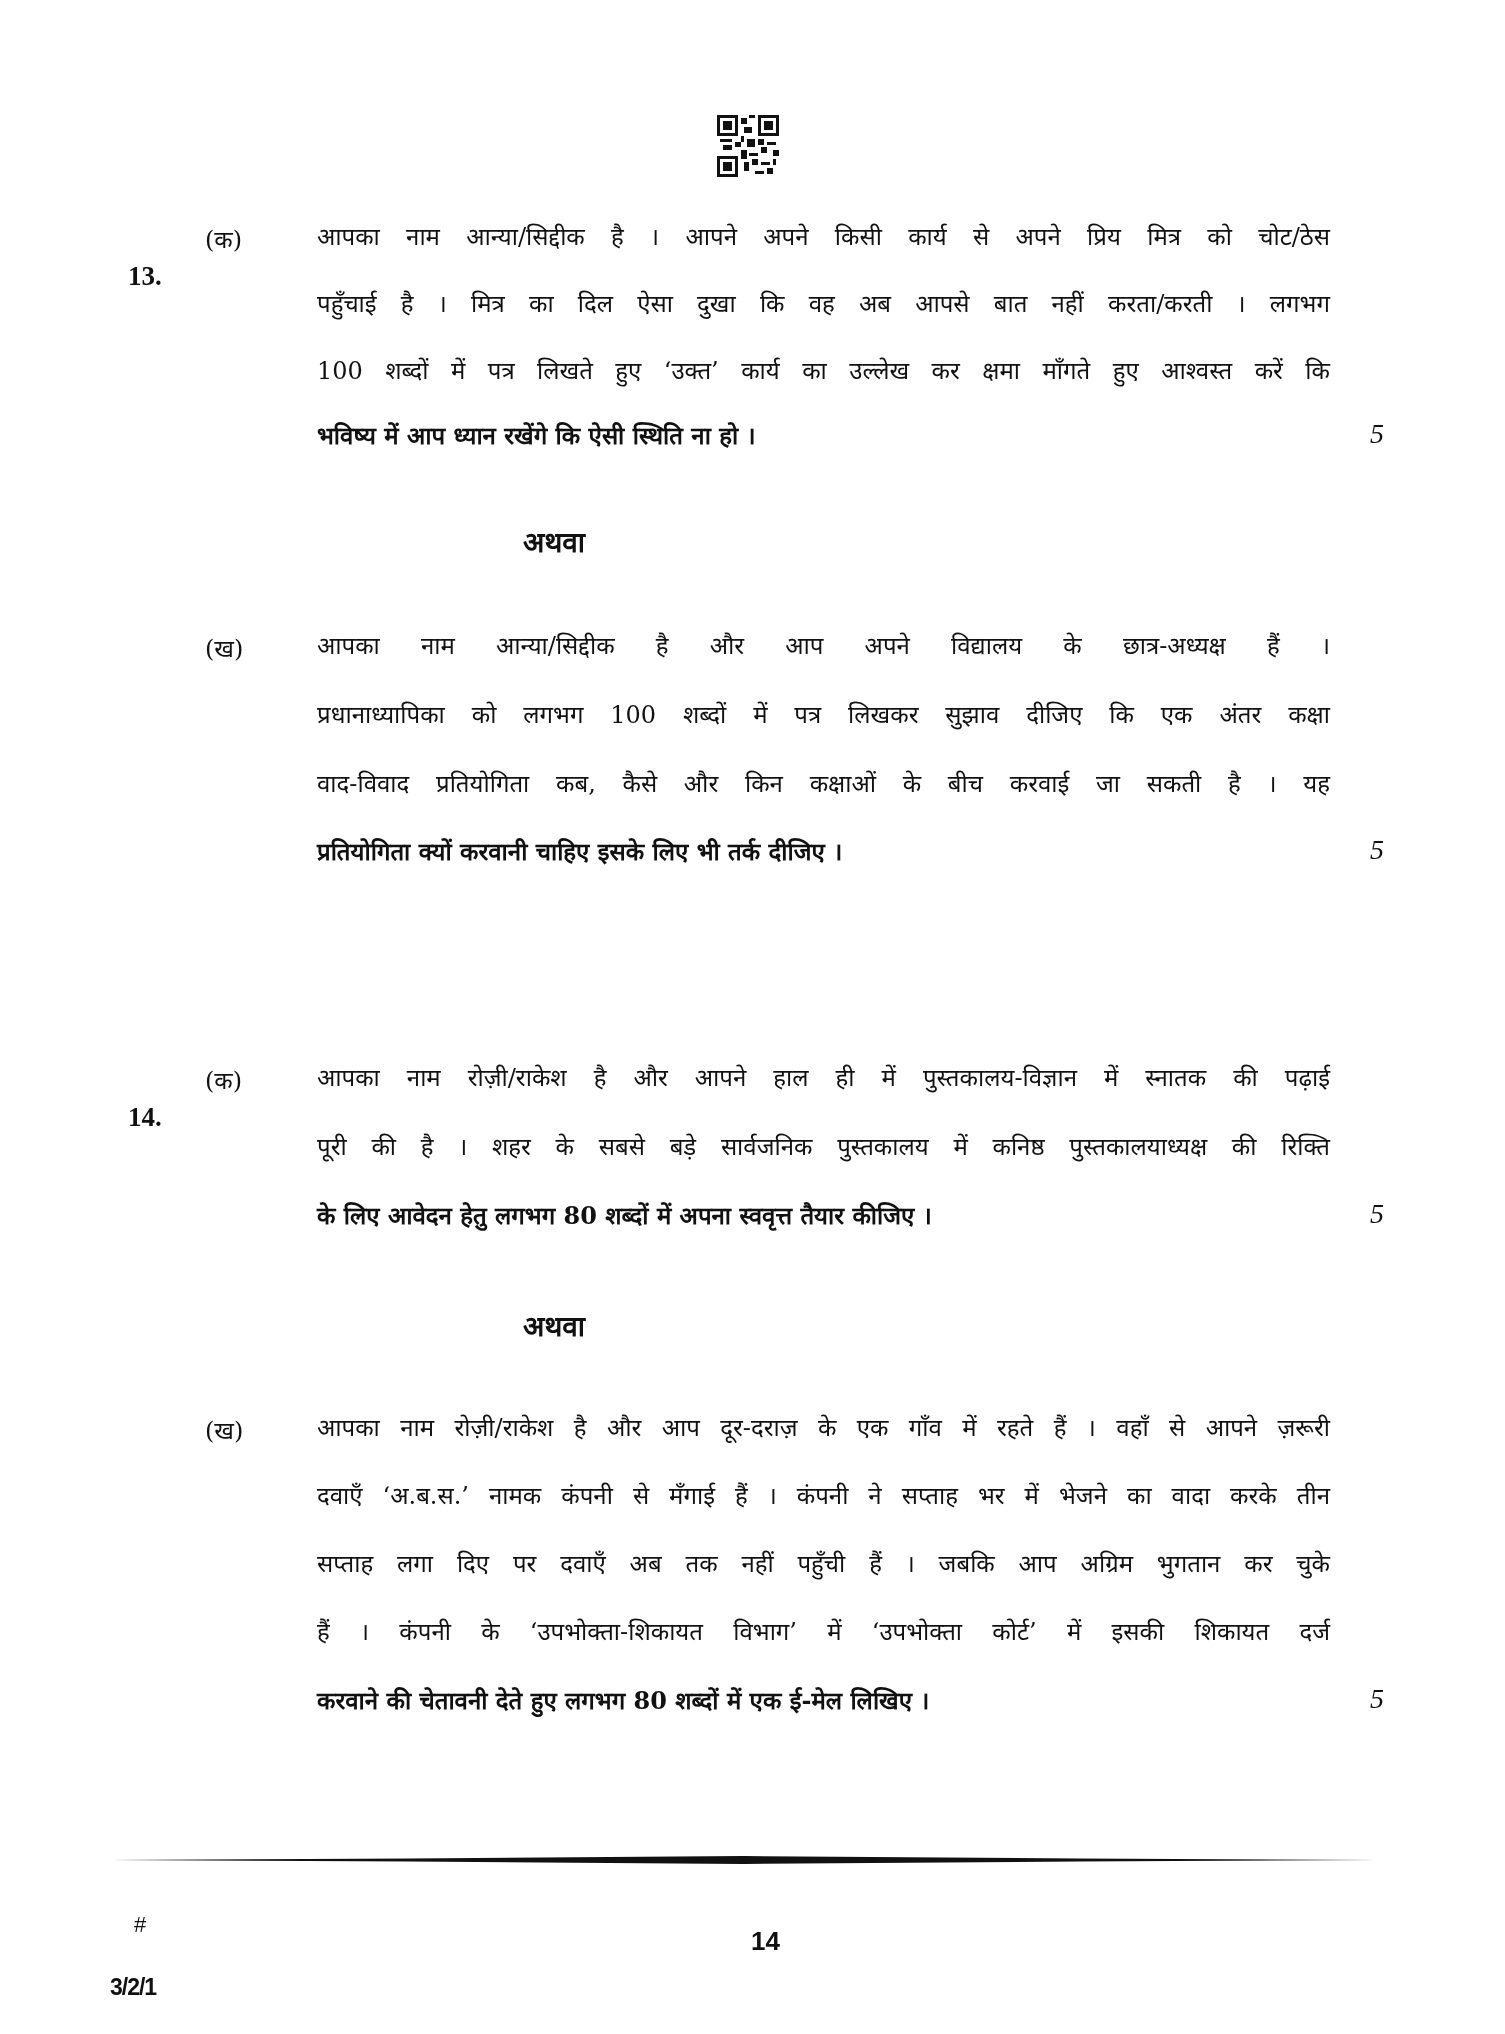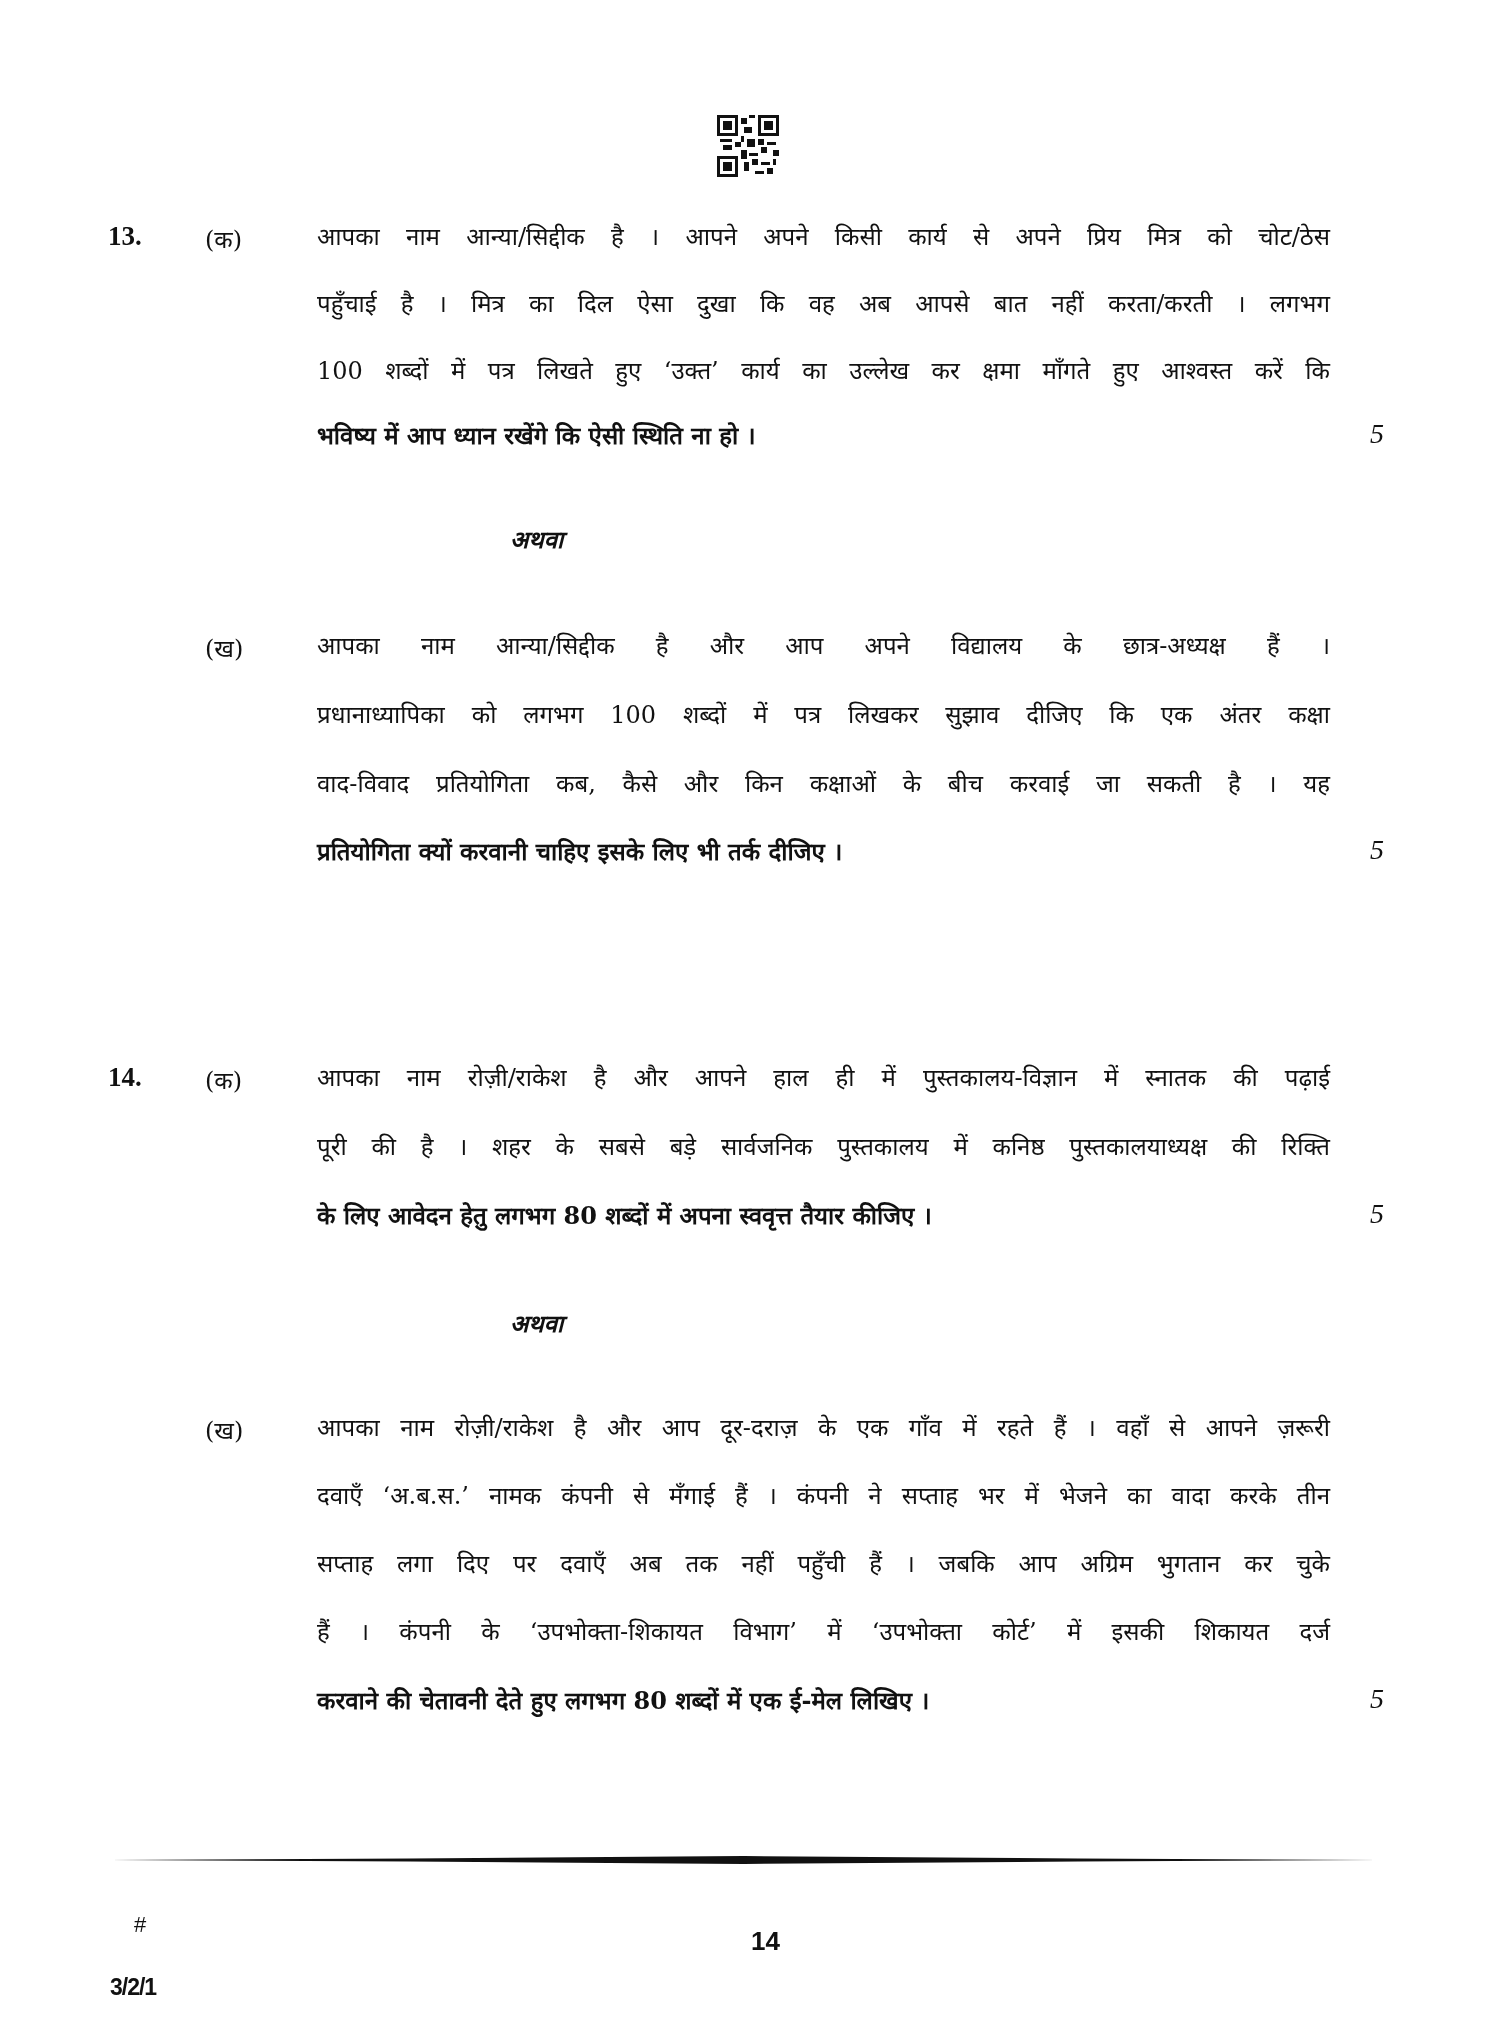"13." .qnum { left: 108px -> 128px; margin-top: none -> 40px }
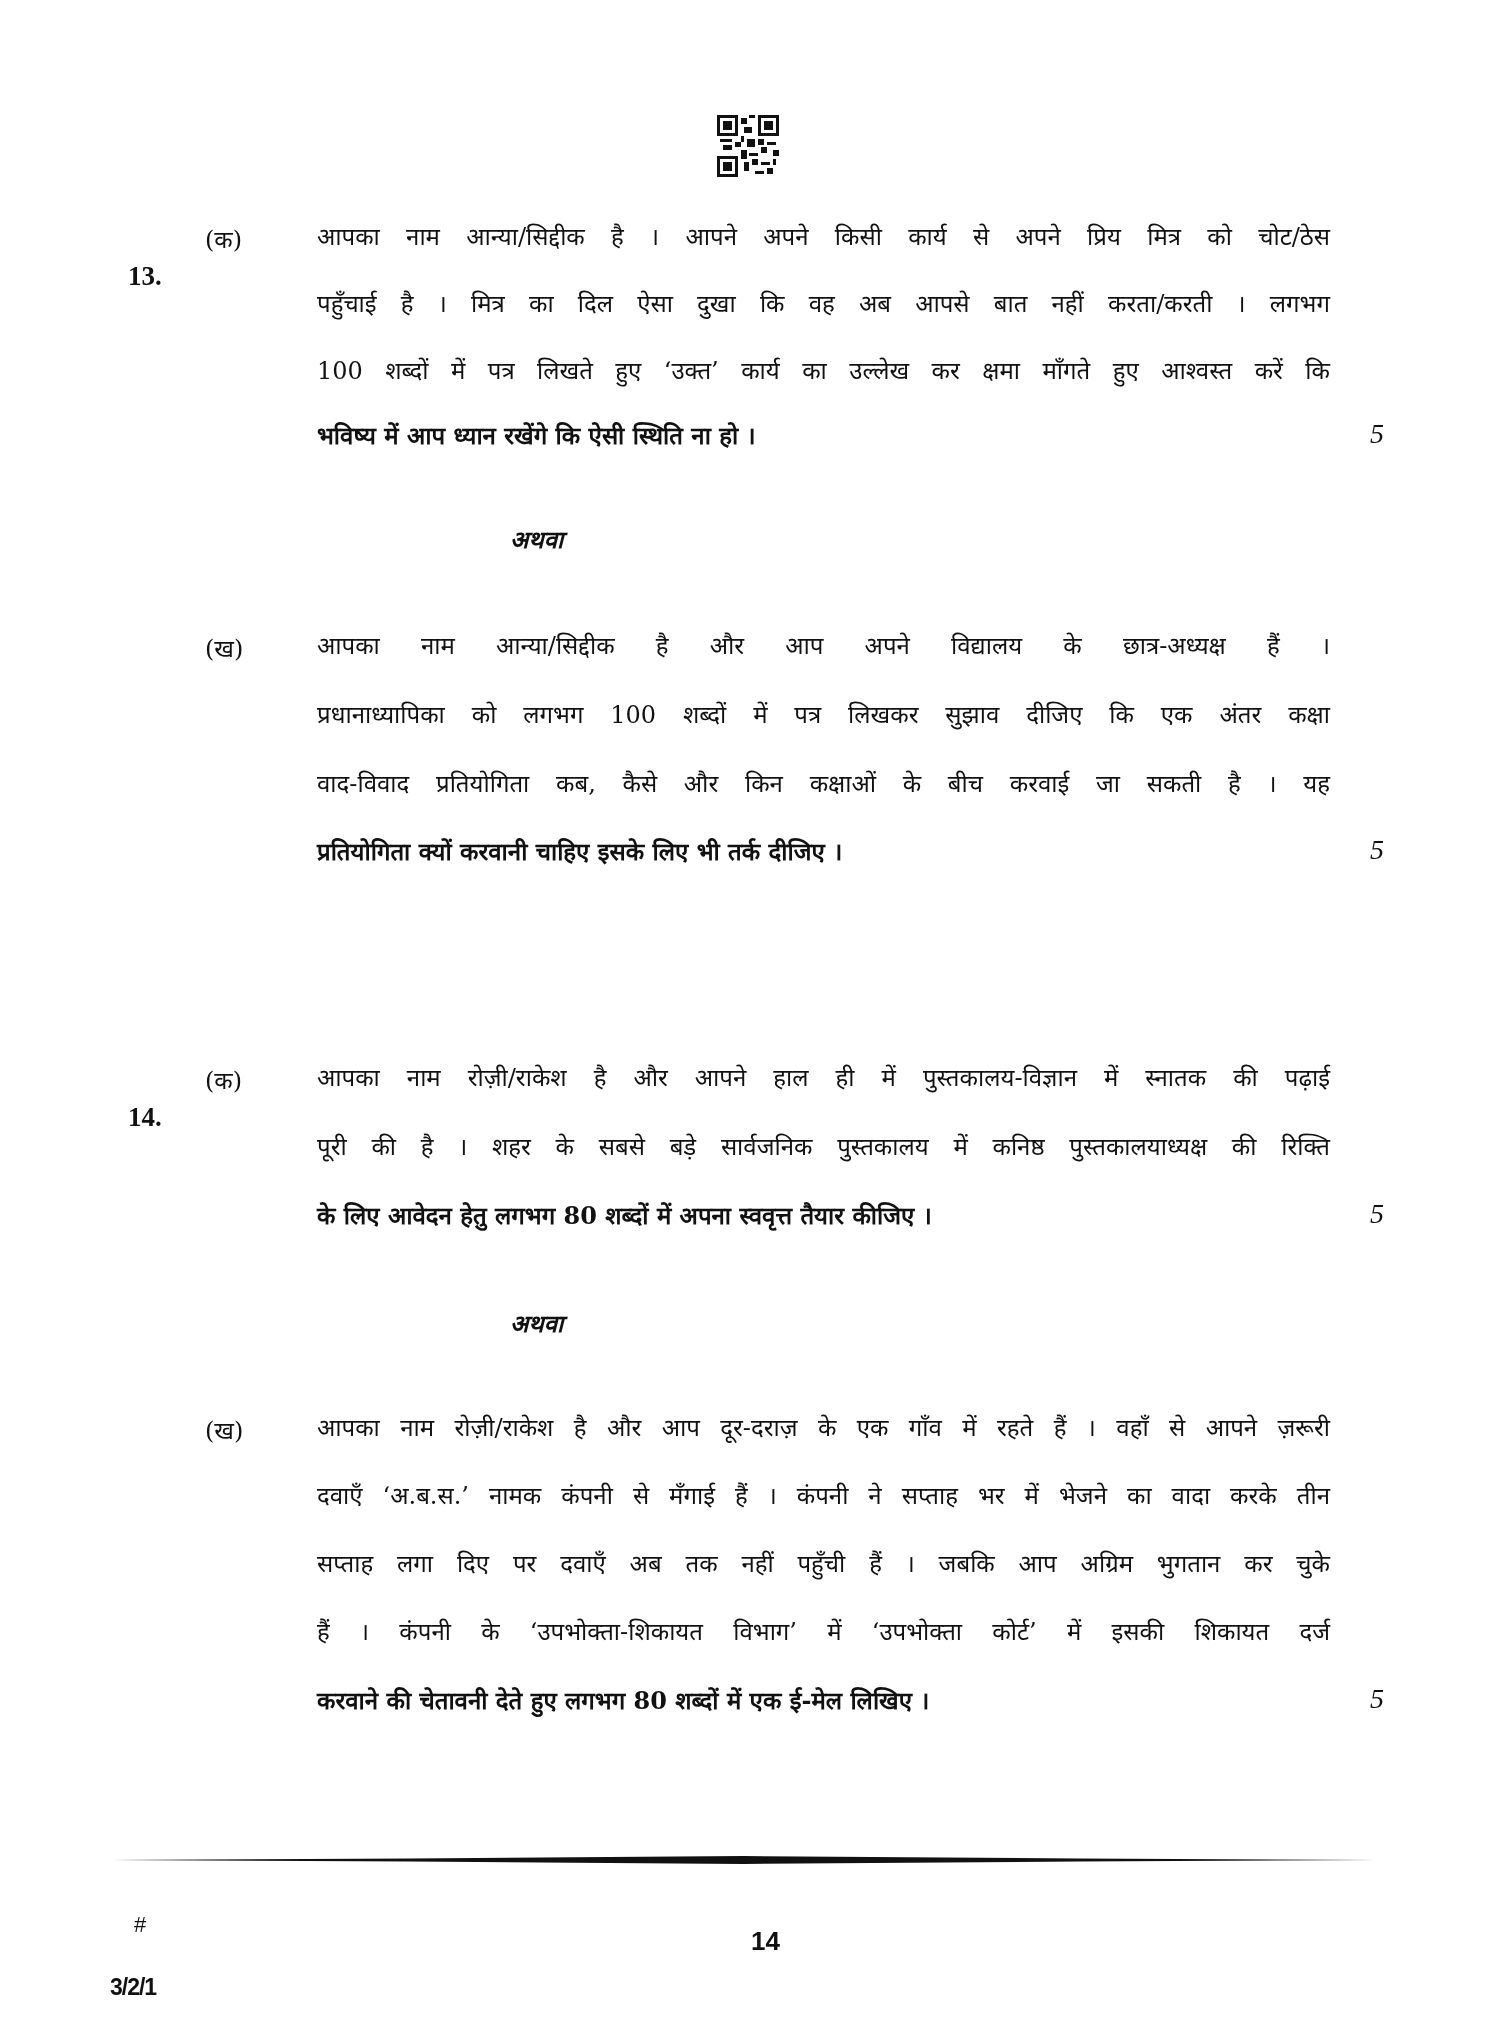"अथवा" .or { font-size: 24px -> 28px; font-style: italic -> none; left: 510px -> 523px }
